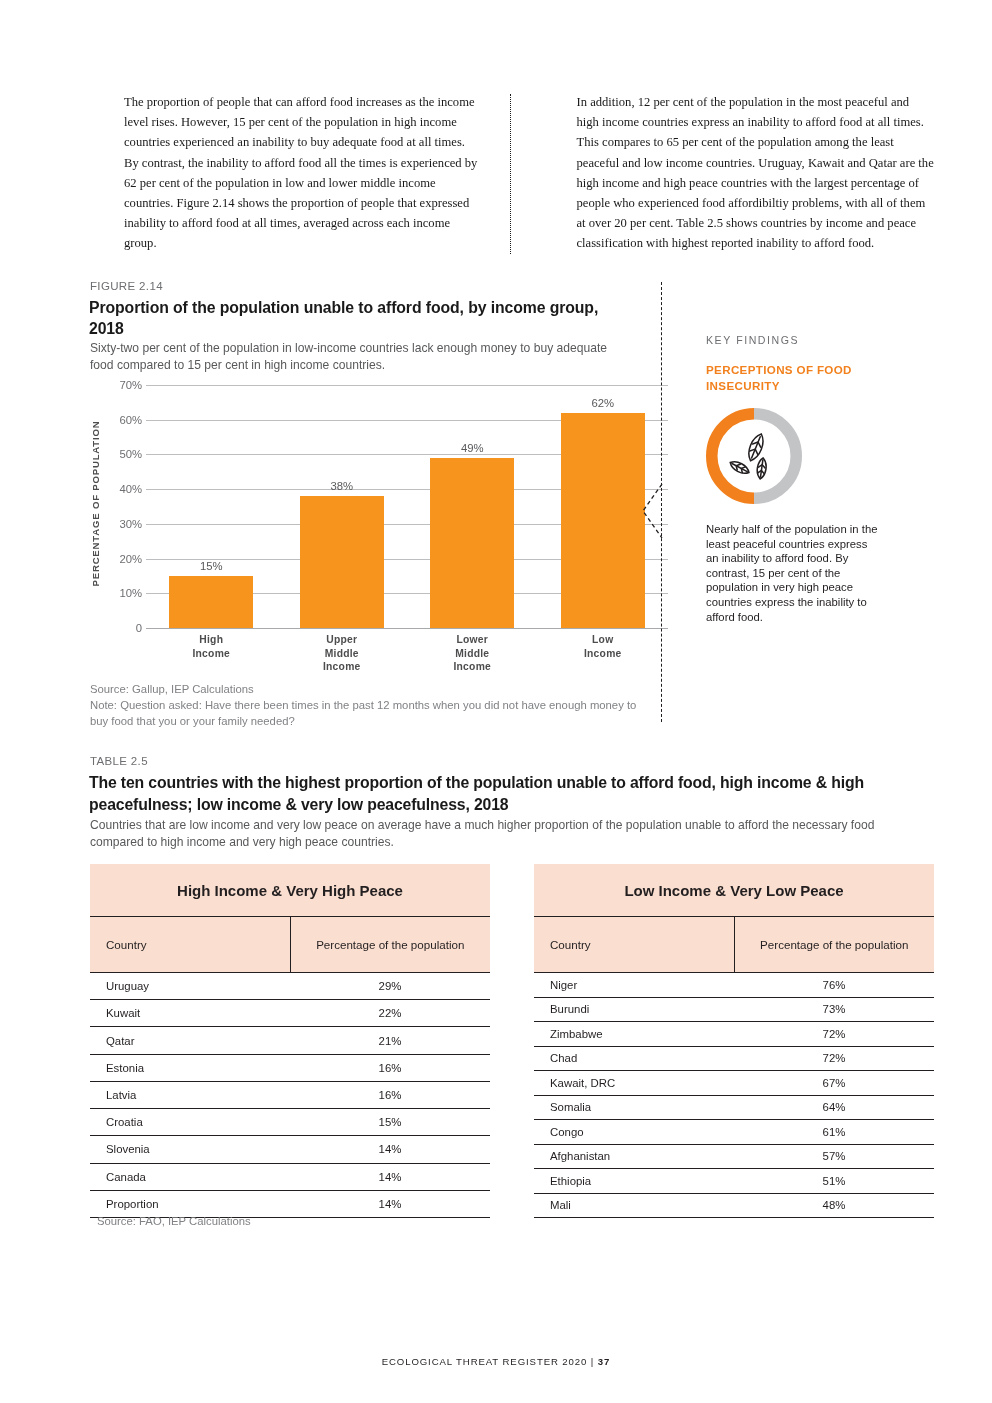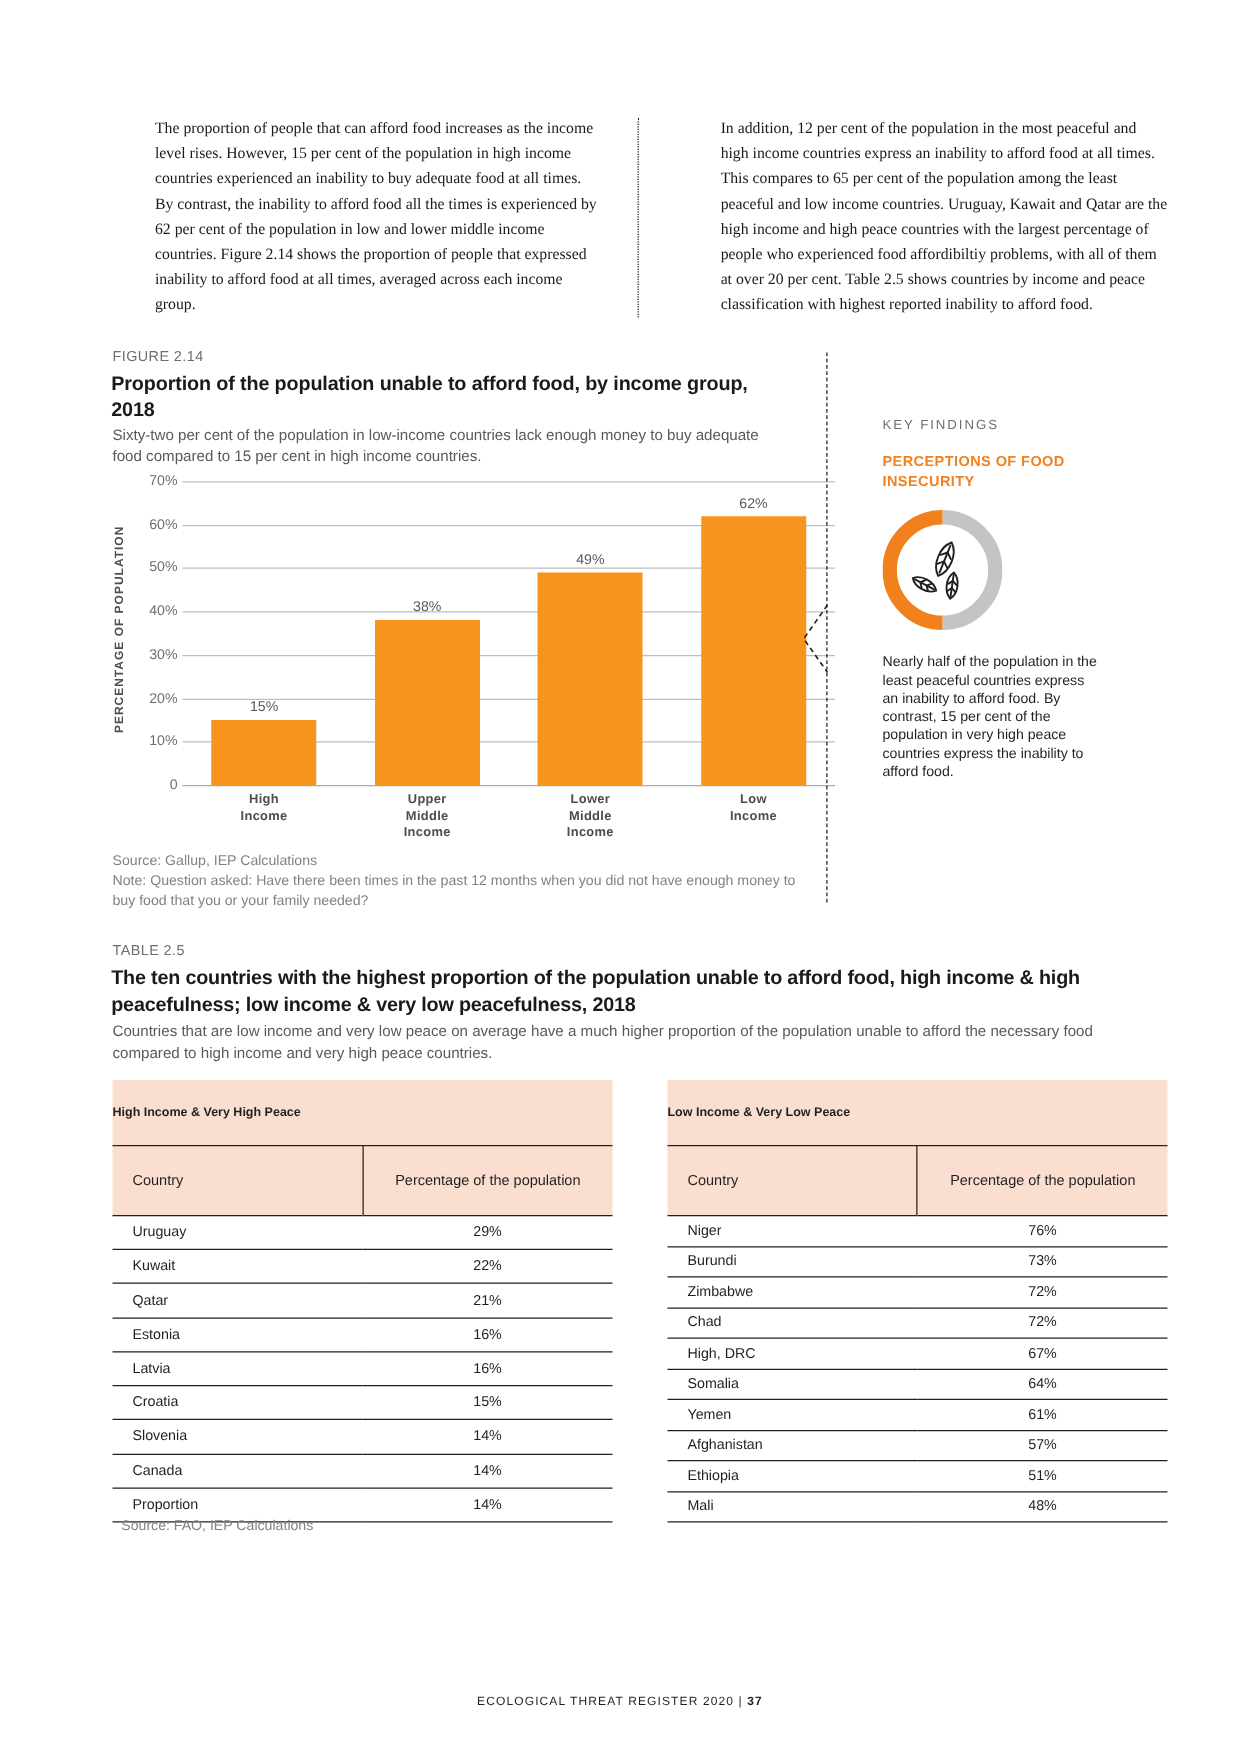"High Income & Very High" .t .grp th { font-size: 10px -> 15px; text-align: left -> center }
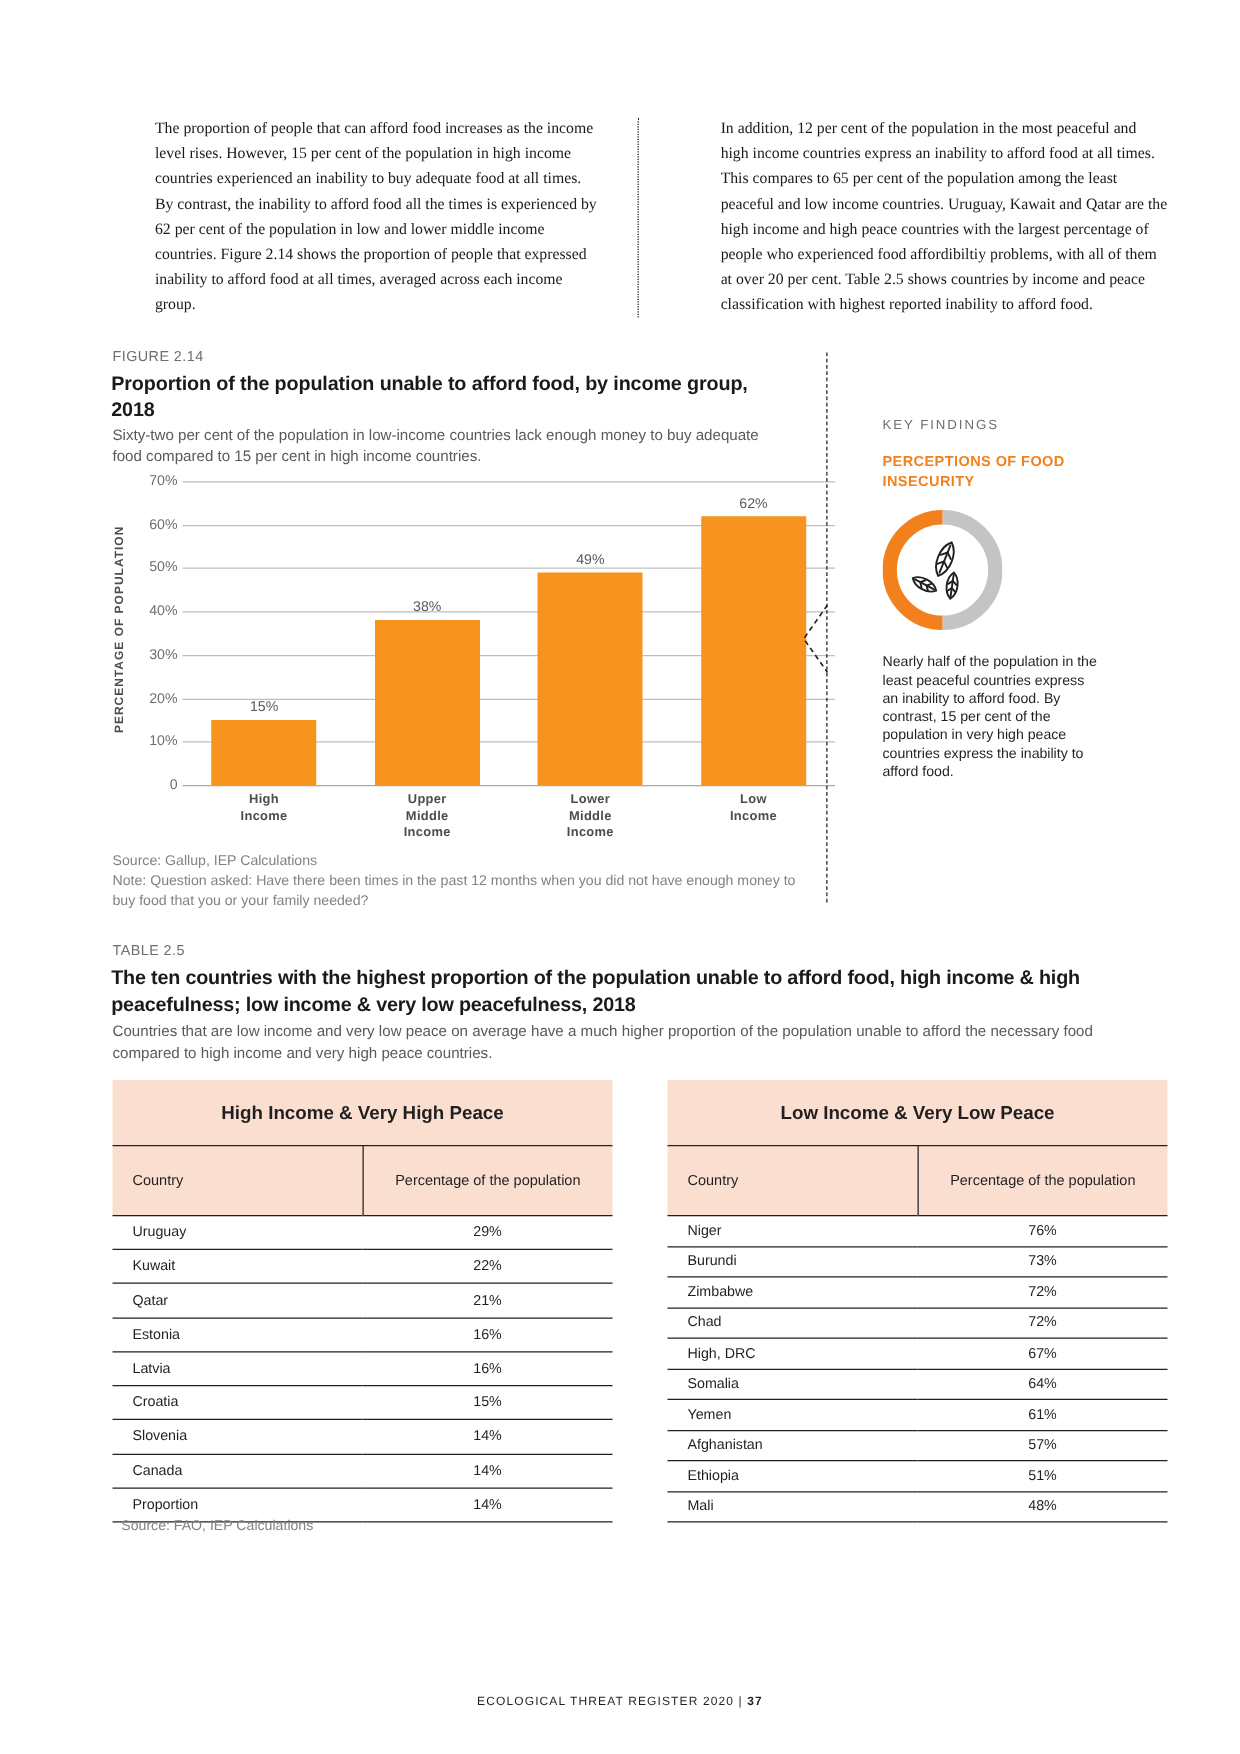"High, DRC" td.c1 { text: High -> Kawait }
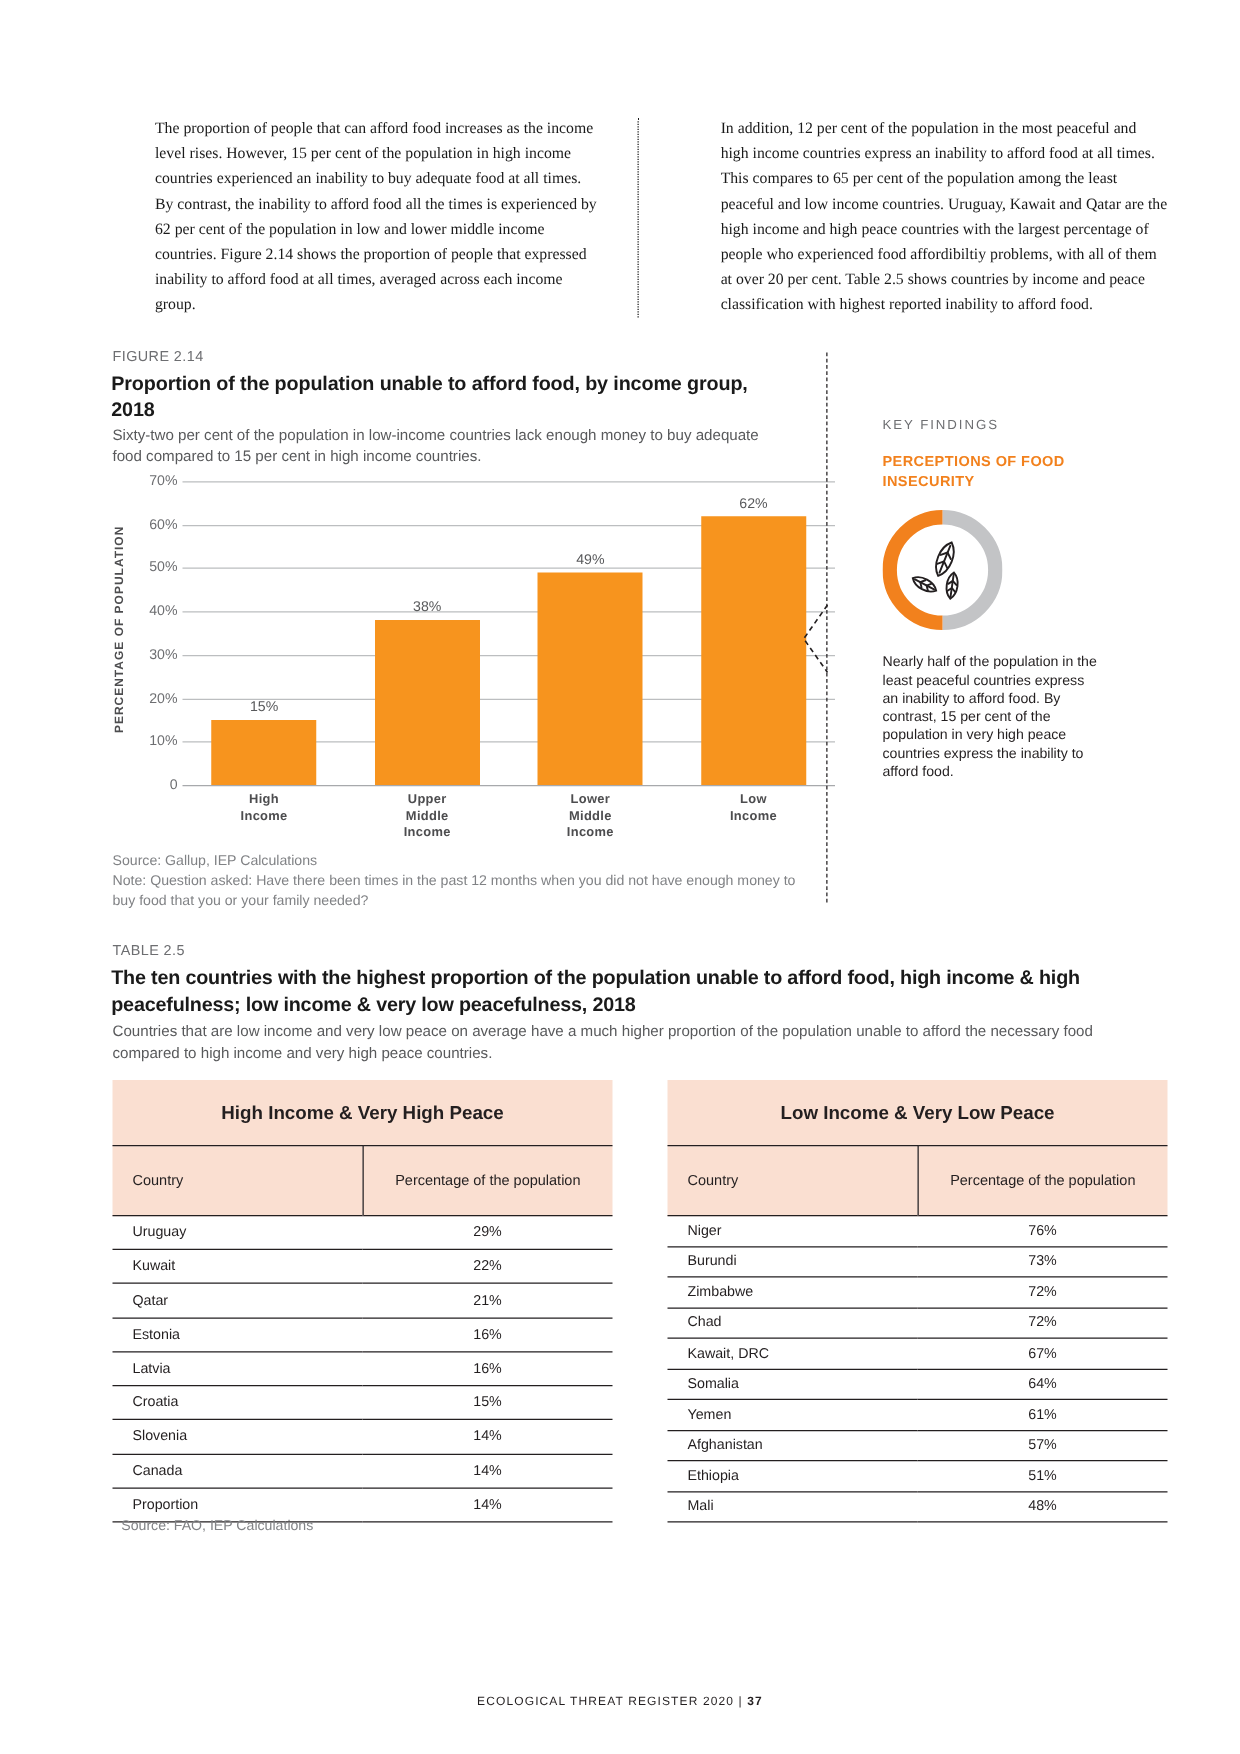"Yemen" td.c1 { text: Yemen -> Congo }
